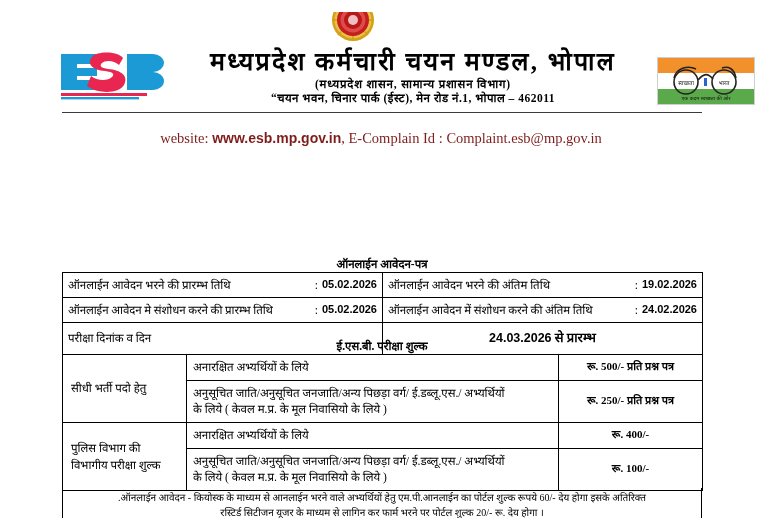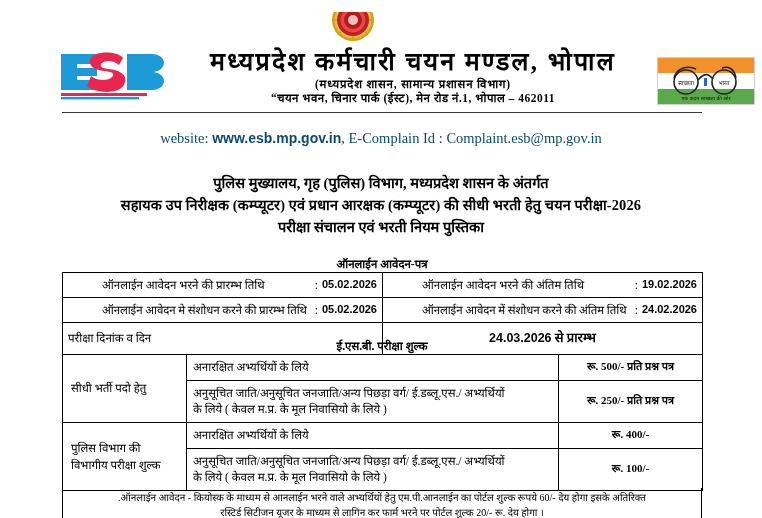"website: www.esb.mp.gov.in, E-Complain" .website-line { color: #0c4a6e -> #7f1d1d }
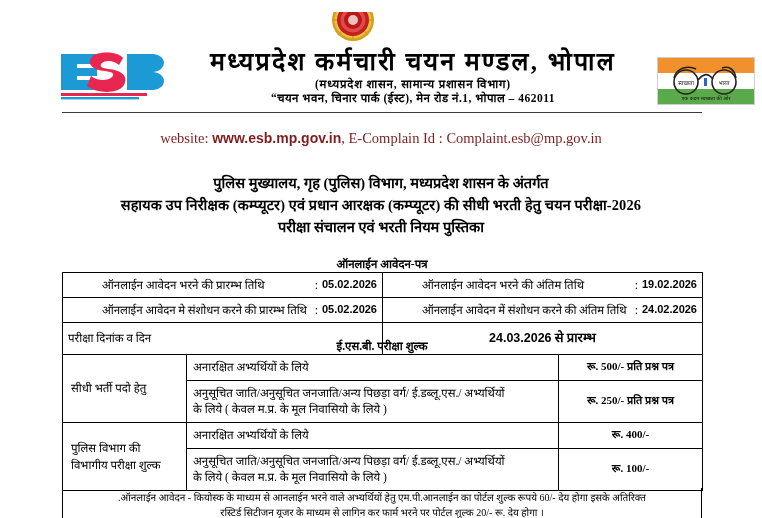"पुलिस मुख्यालय, गृह (पुलिस) विभाग," div.main-title { html: <div> <div>पुलिस मुख्यालय, गृह (पुलिस) विभाग, मध्यप्रदेश शासन के अंतर्गत</div> <div>सहायक उप निरीक्षक (कम्प्यूटर) एवं प्रधान आरक्षक (कम्प्यूटर) की सीधी भरती हेतु चयन परीक्षा-2026</div> <div>परीक्षा संचालन एवं भरती नियम पुस्तिका</div> </div> -> none }
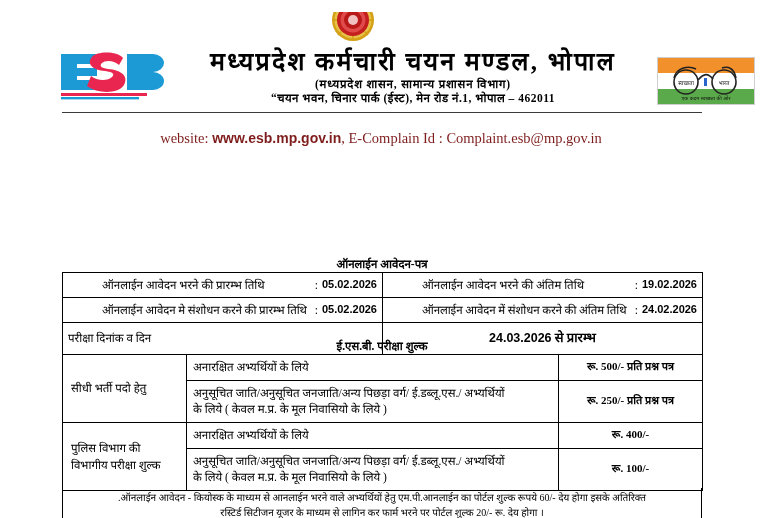"ऑनलाईन आवेदन भरने की प्रारम्भ" .cellrow { margin-left: 34px -> none }
